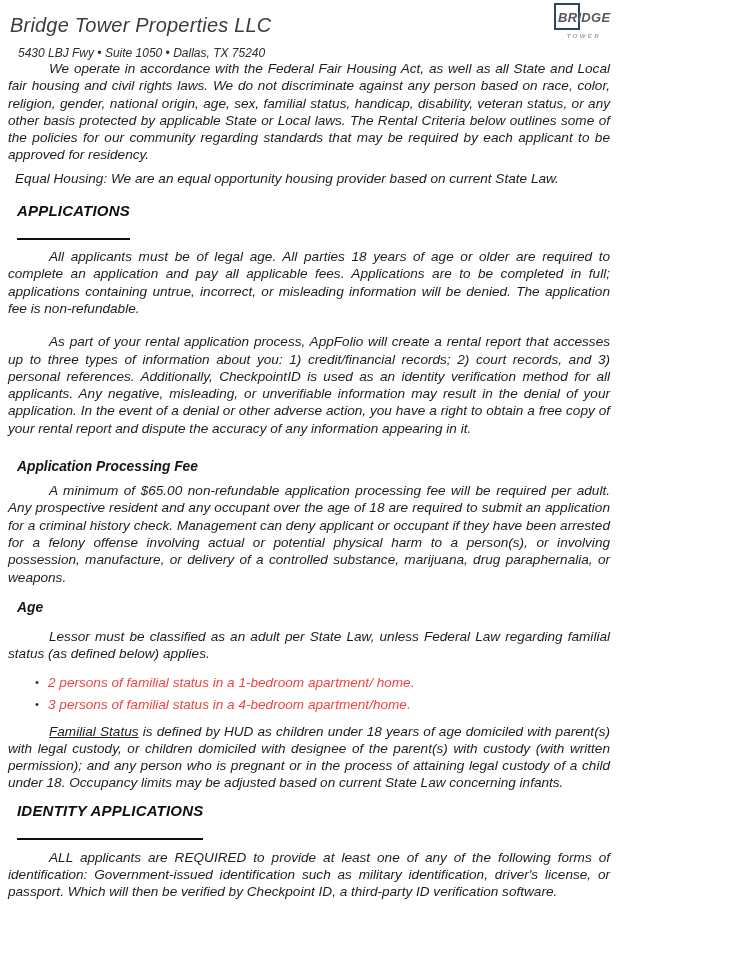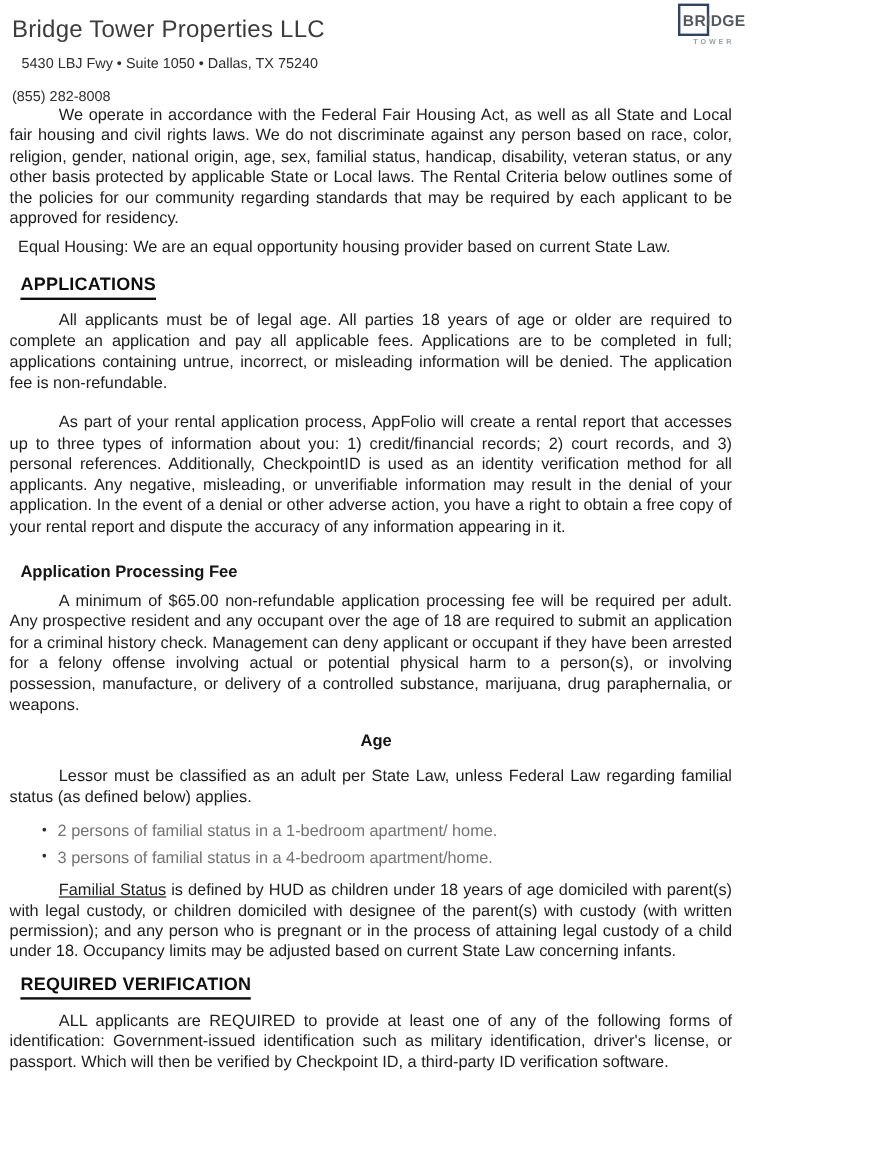"Bridge Tower Properties LLC" .page { font-style: none -> italic }
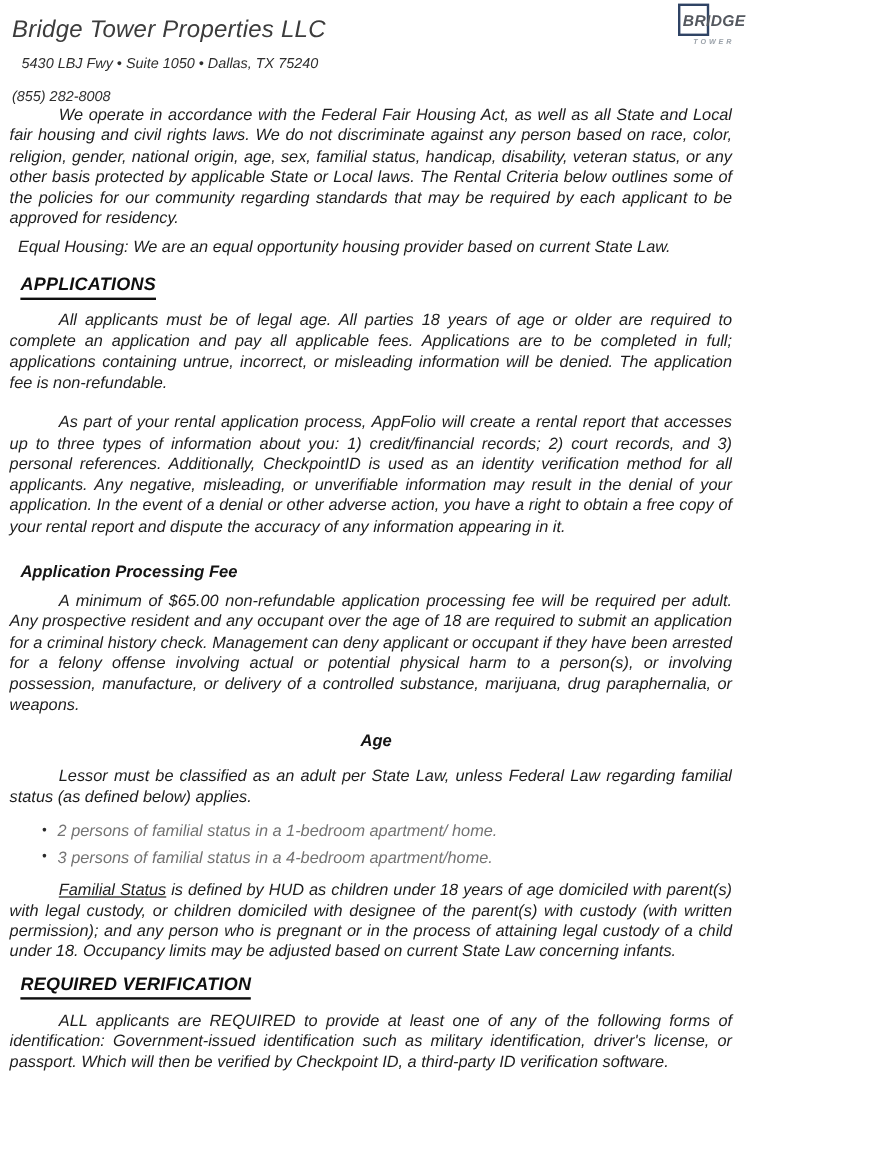"BRIDGE" .logo { right: 5px -> 16px }
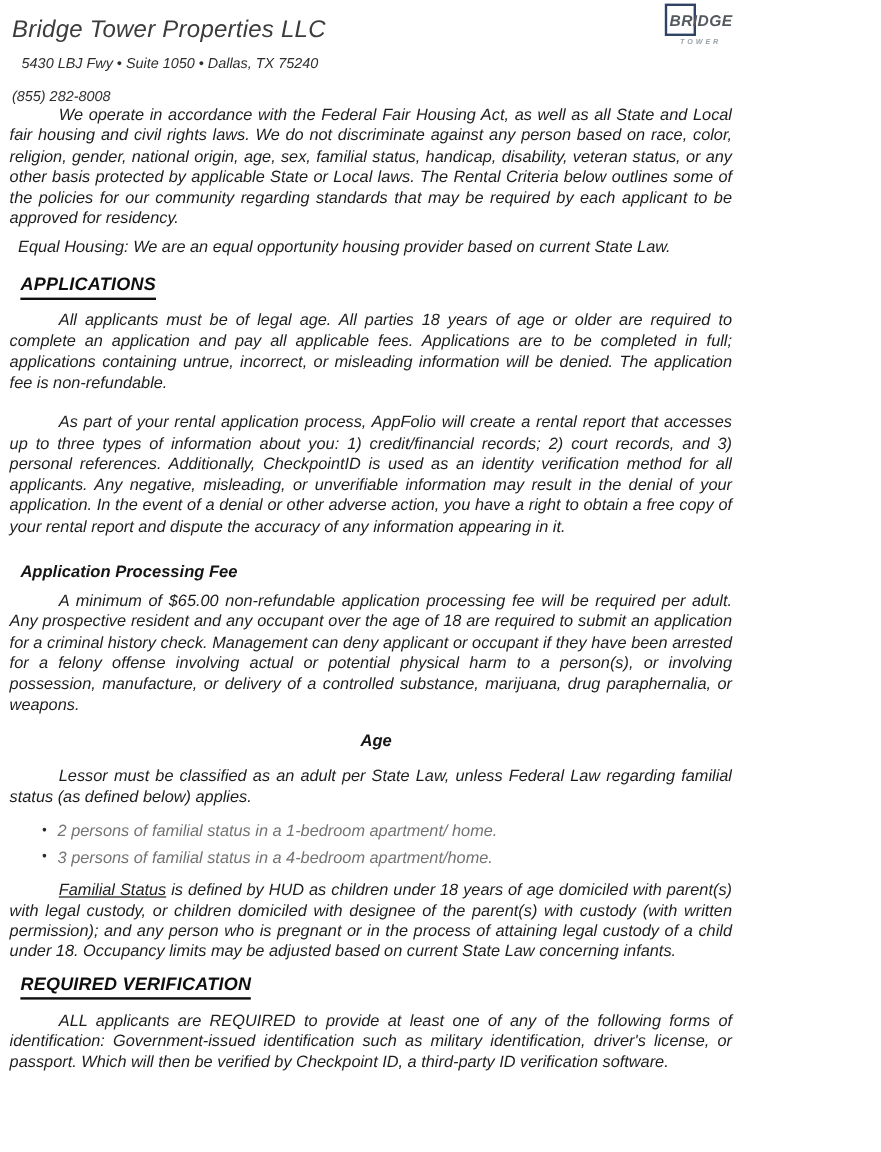"(855) 282-8008" div.company-phone { html: <div>(855) 282-8008</div> -> none }
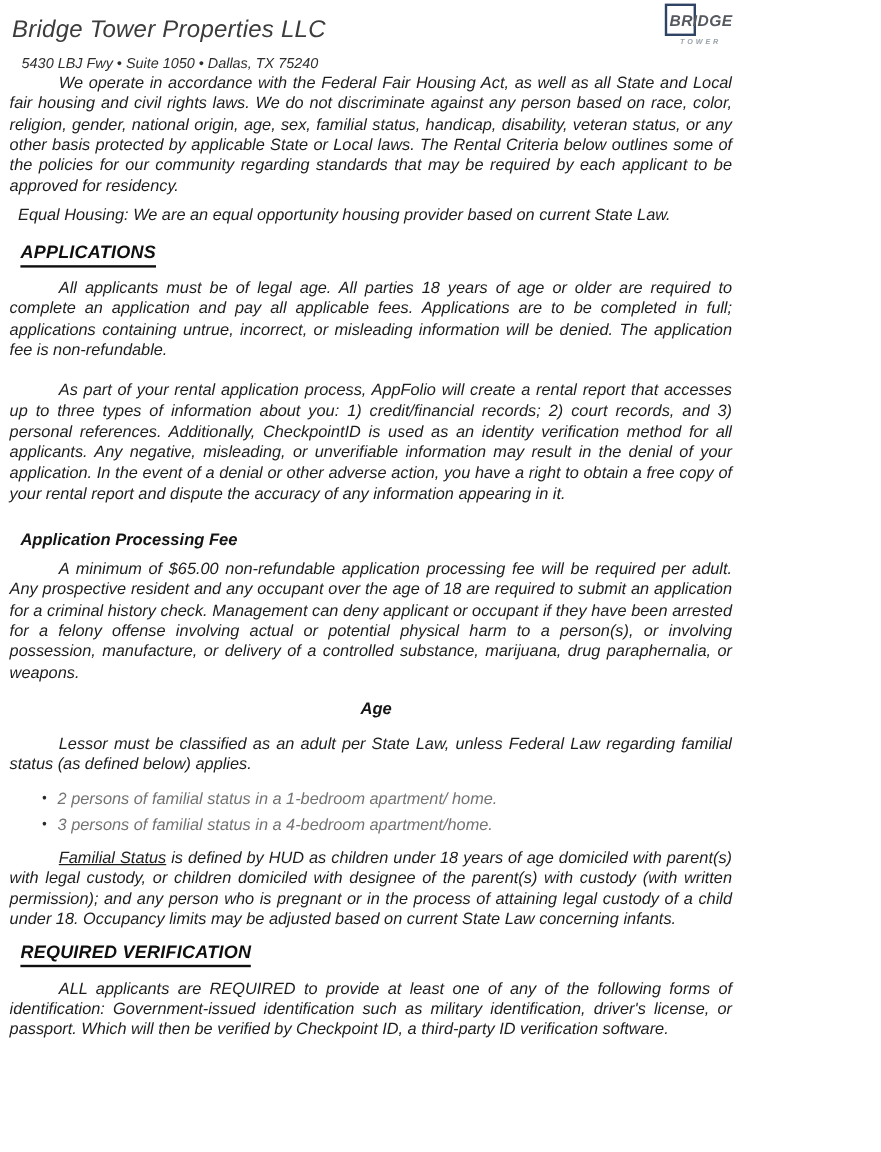"APPLICATIONS" .sec-heading .ul-span { padding-bottom: 2px -> 19px }
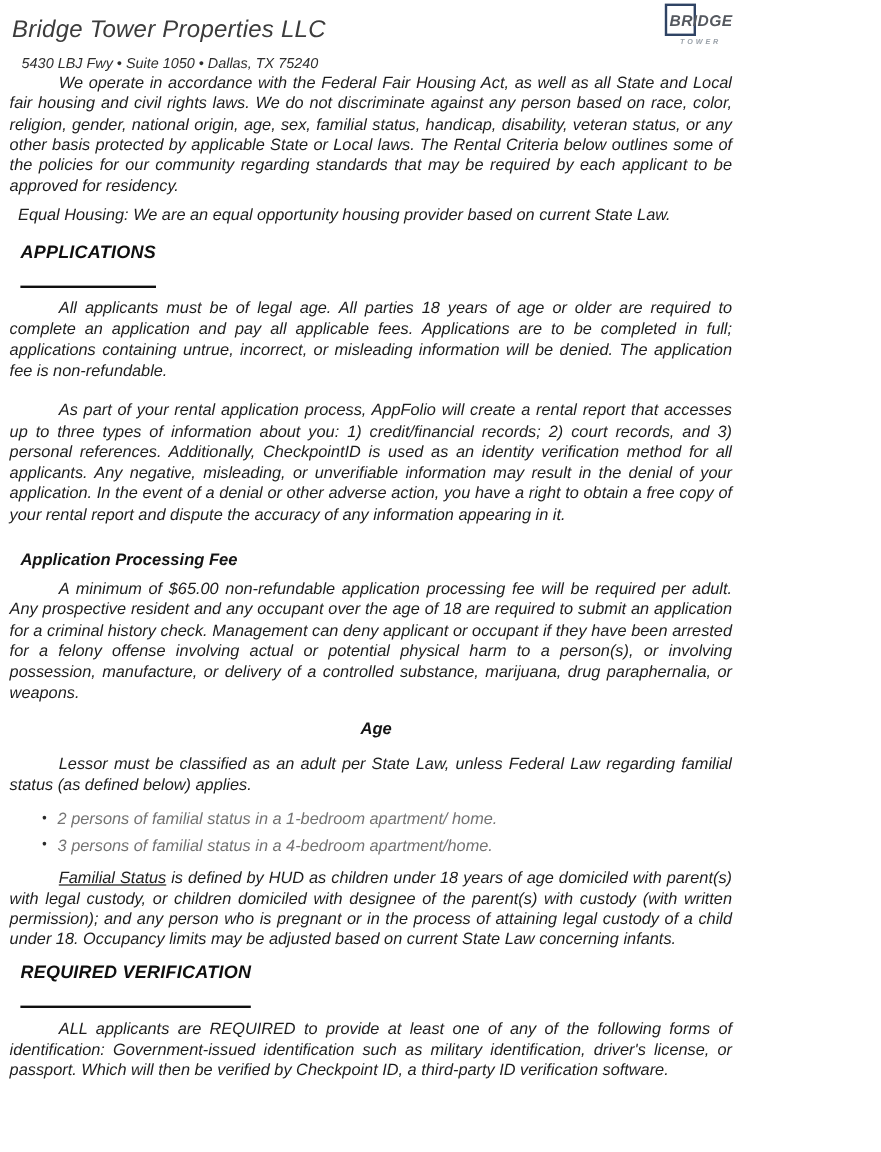"Age" .mt-age-h { text-align: center -> none }
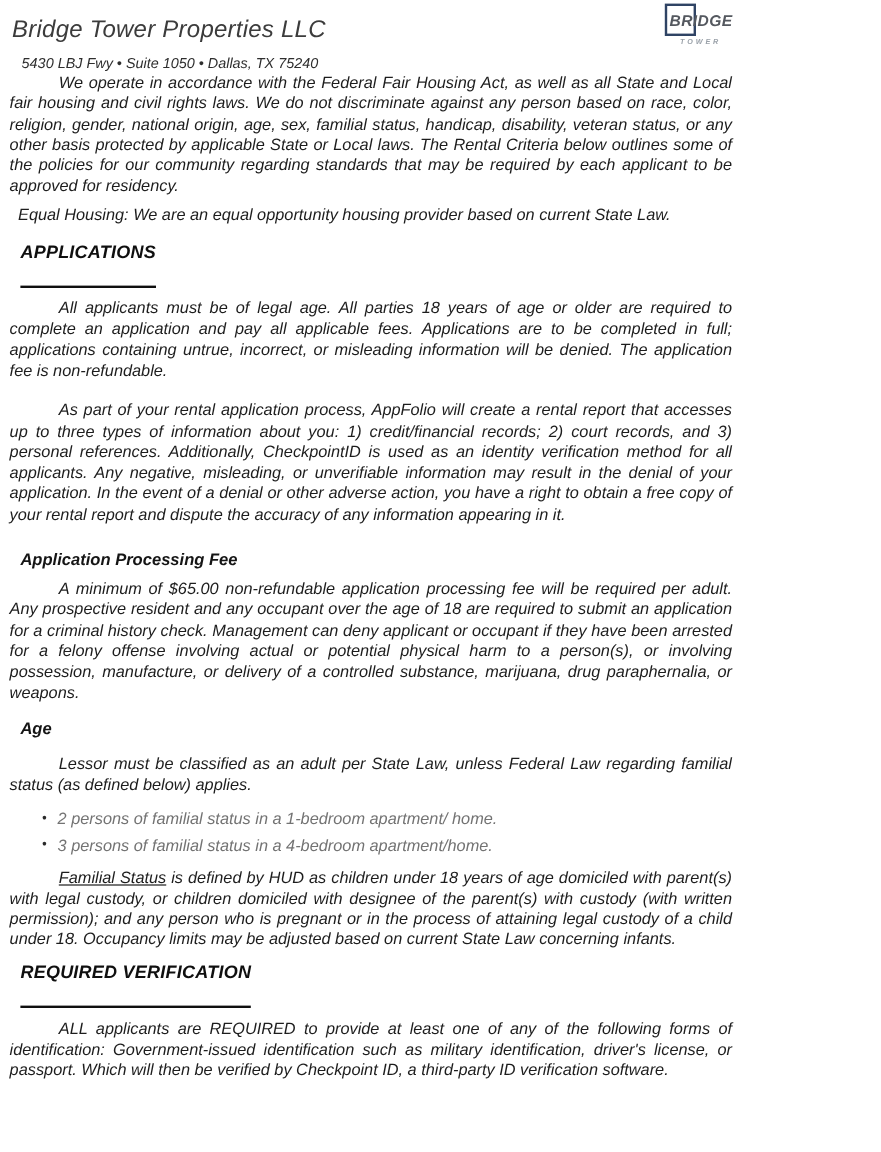"2 persons of familial status" .occupancy-list li { color: #737373 -> #ef4444 }
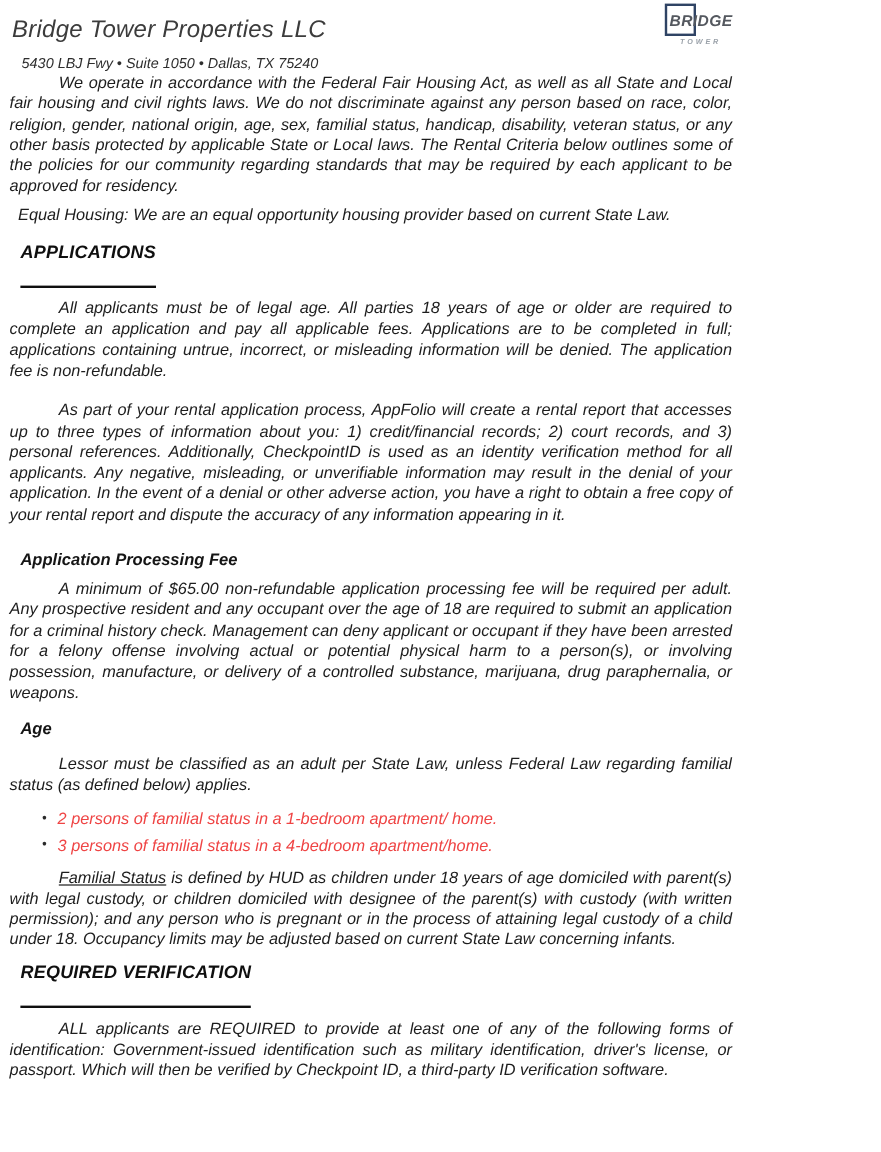"REQUIRED VERIFICATION" span.ul-span { text: REQUIRED VERIFICATION -> IDENTITY APPLICATIONS }
